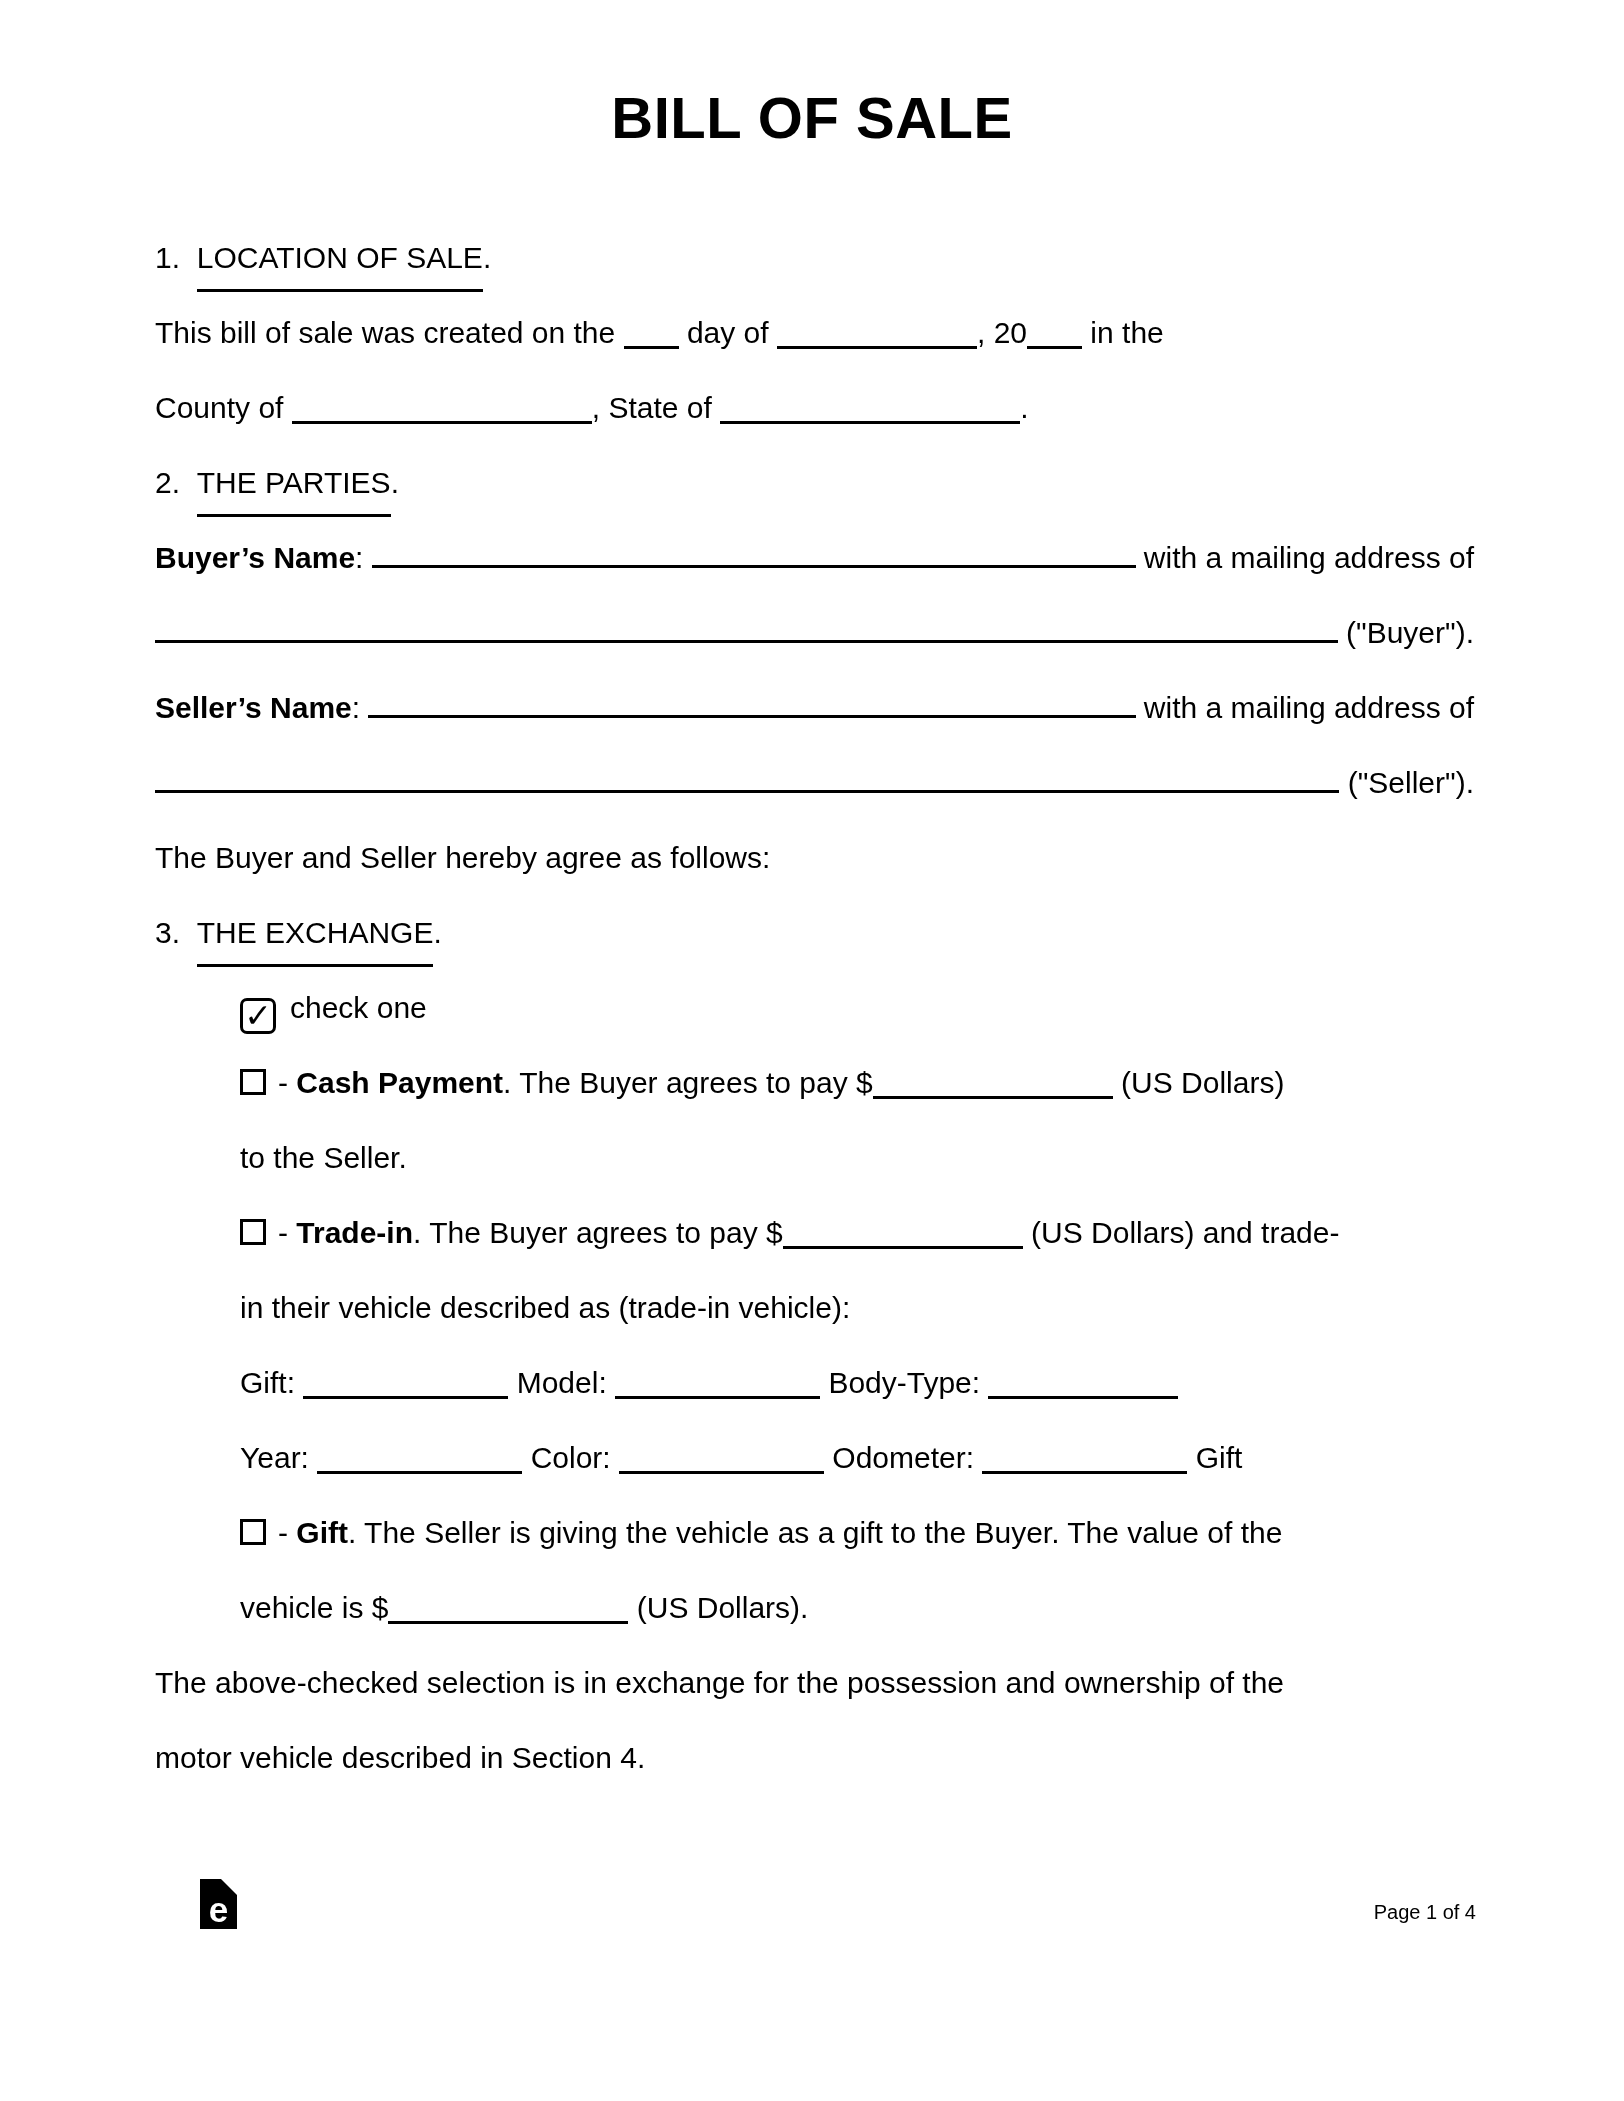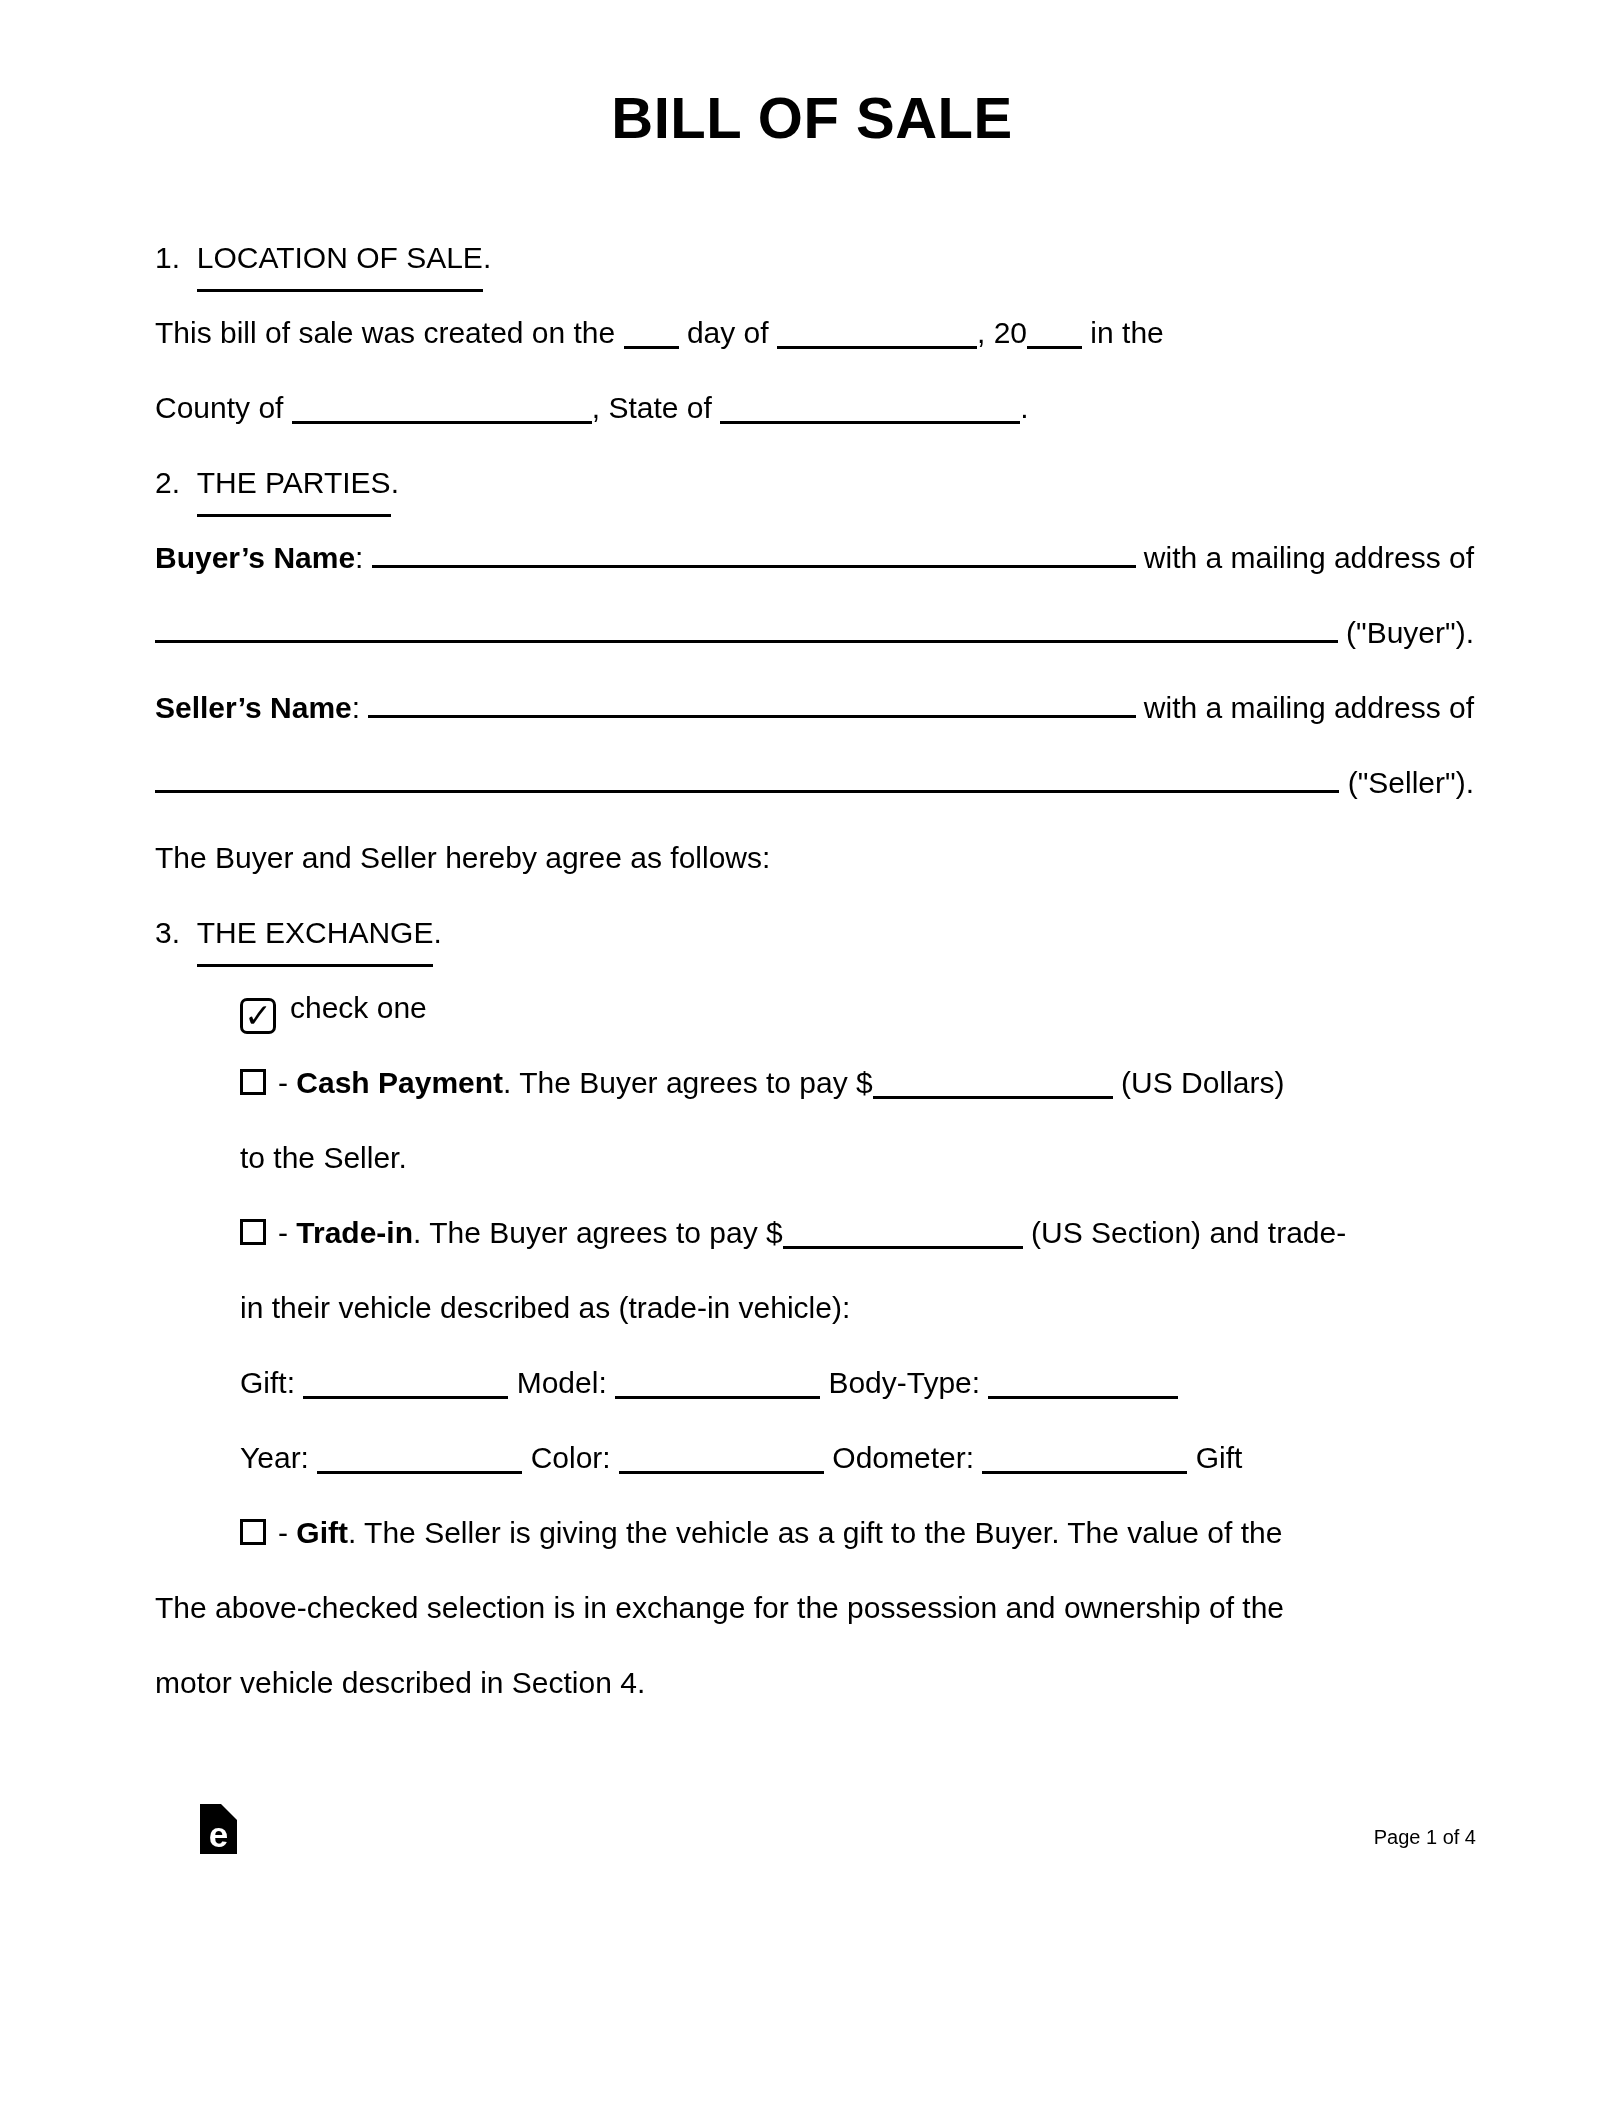"(US Section) and trade-" span.seg-text { text: Section -> Dollars }
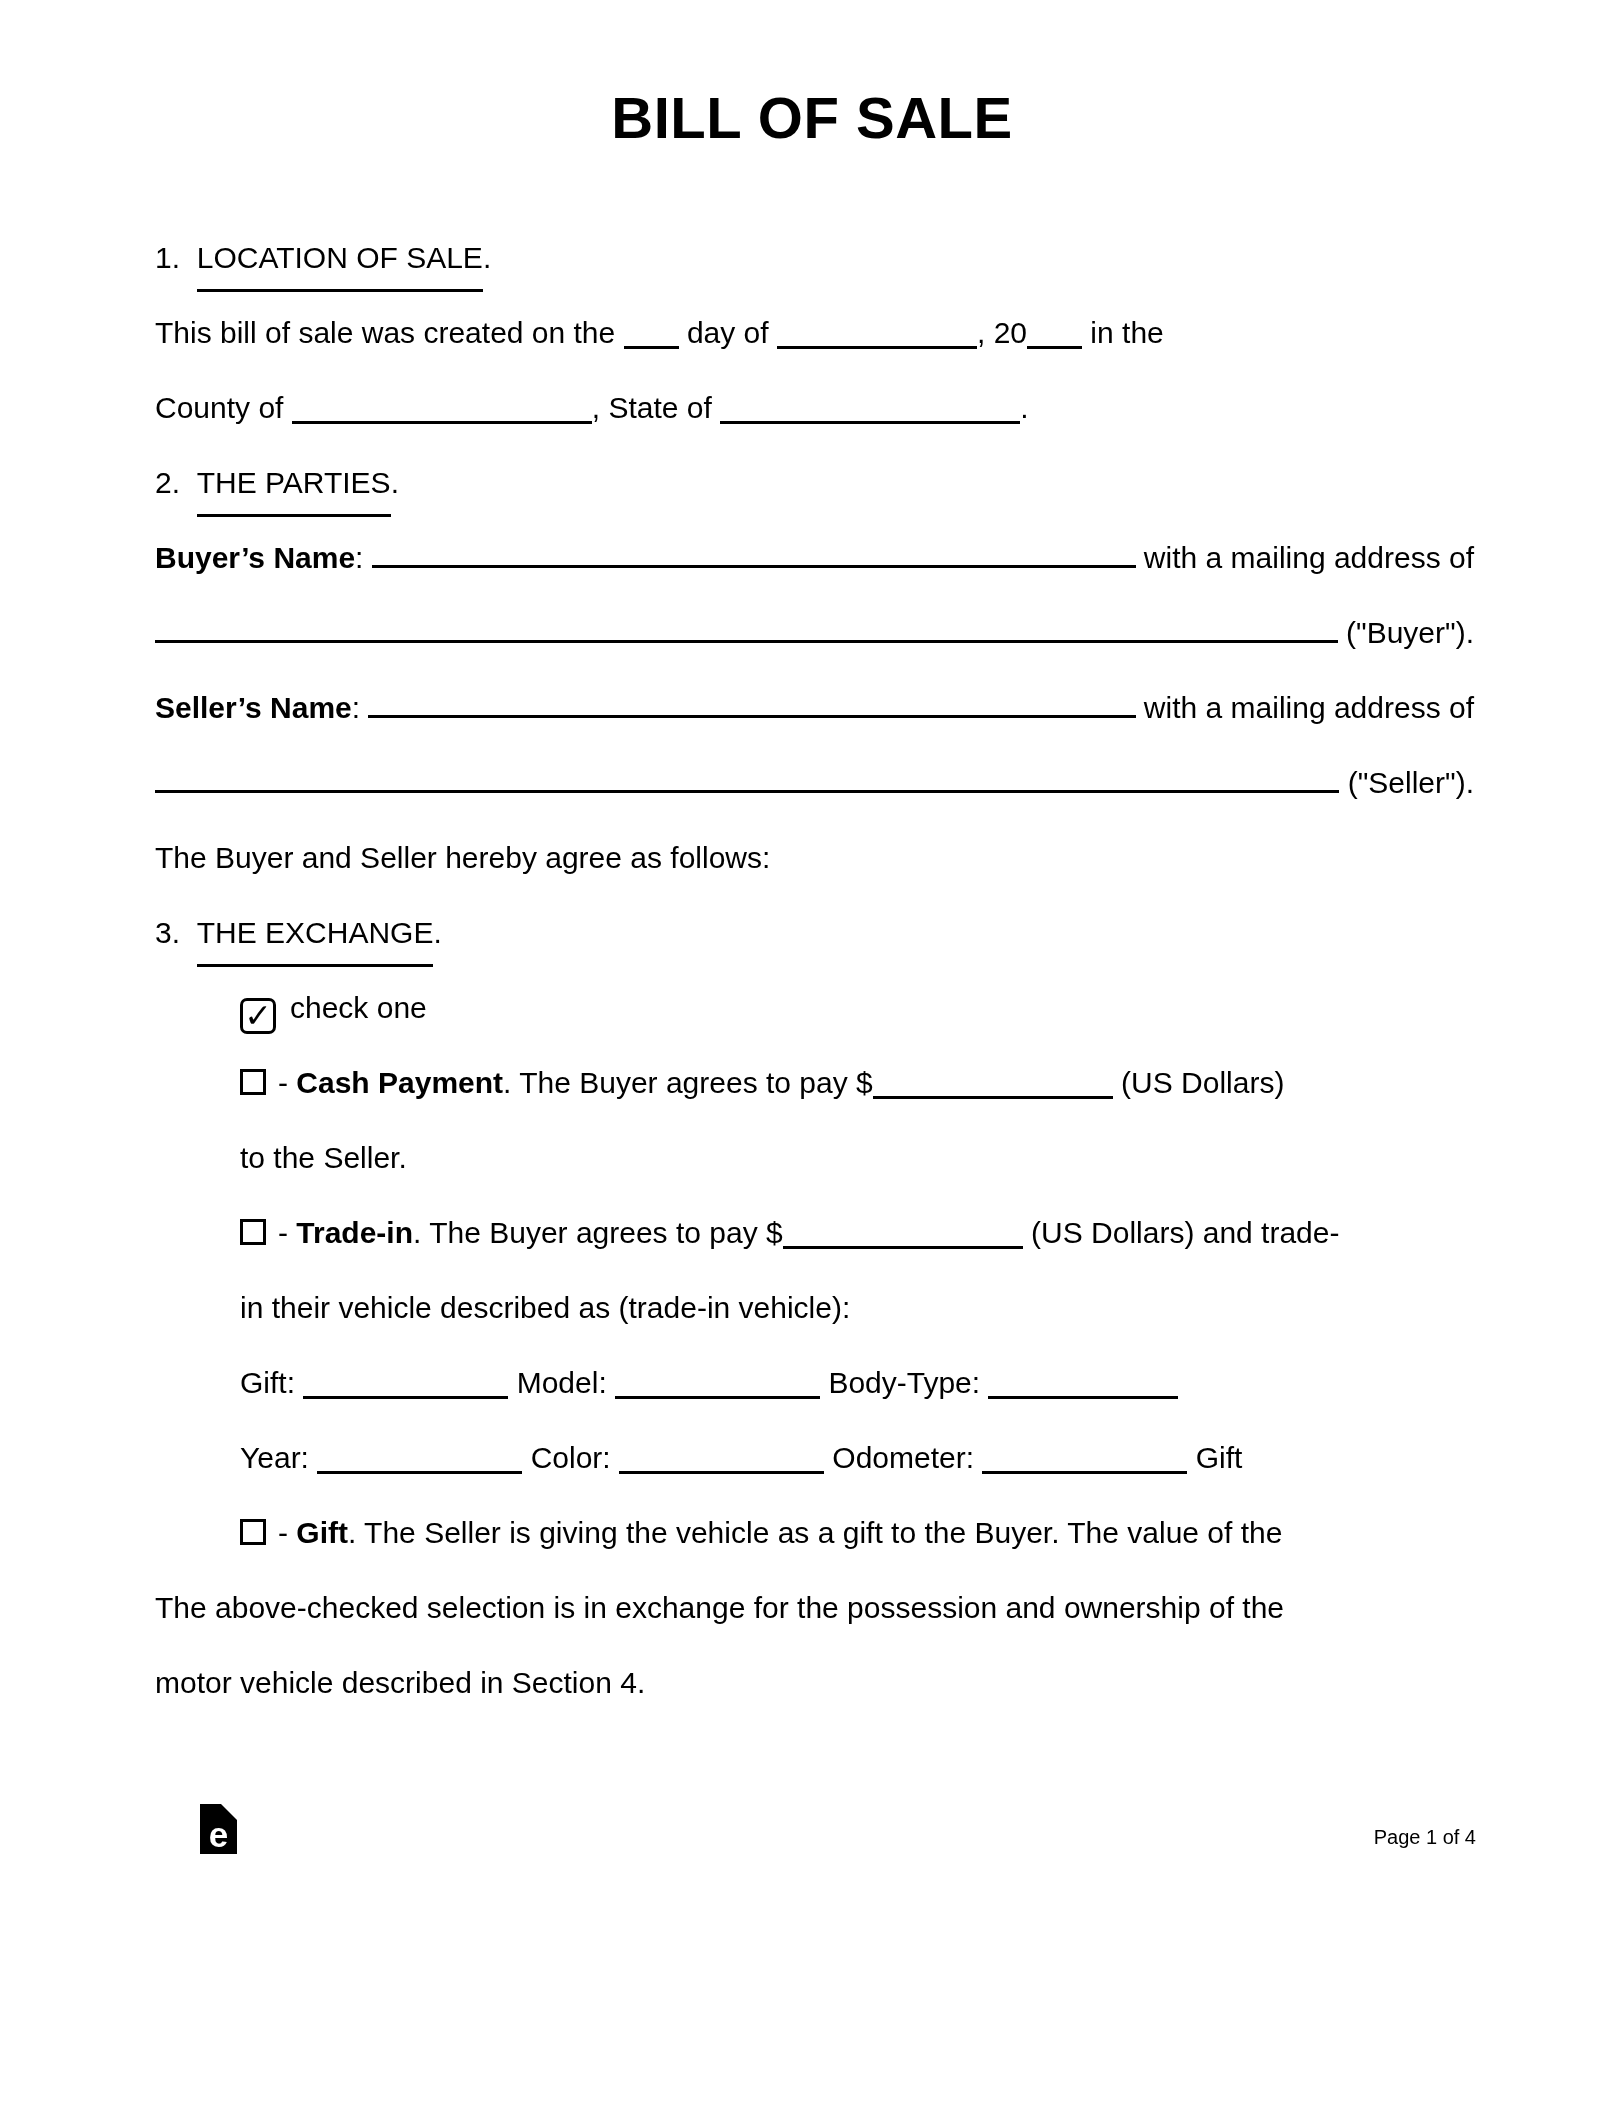"vehicle is $ (US Dollars)." div.line { html: none -> <div><span>vehicle is $</span><span></span><span> (US Dollars).</span></div> }
